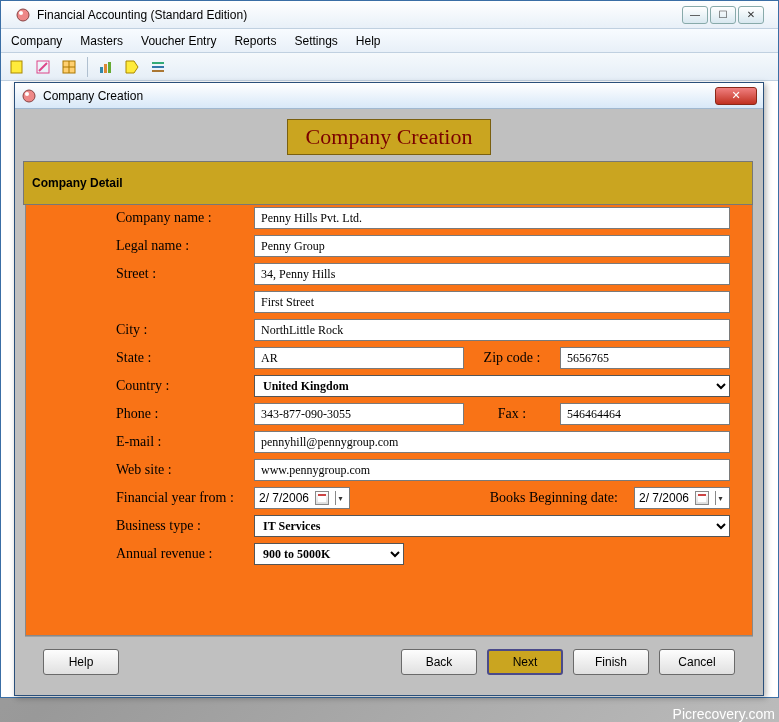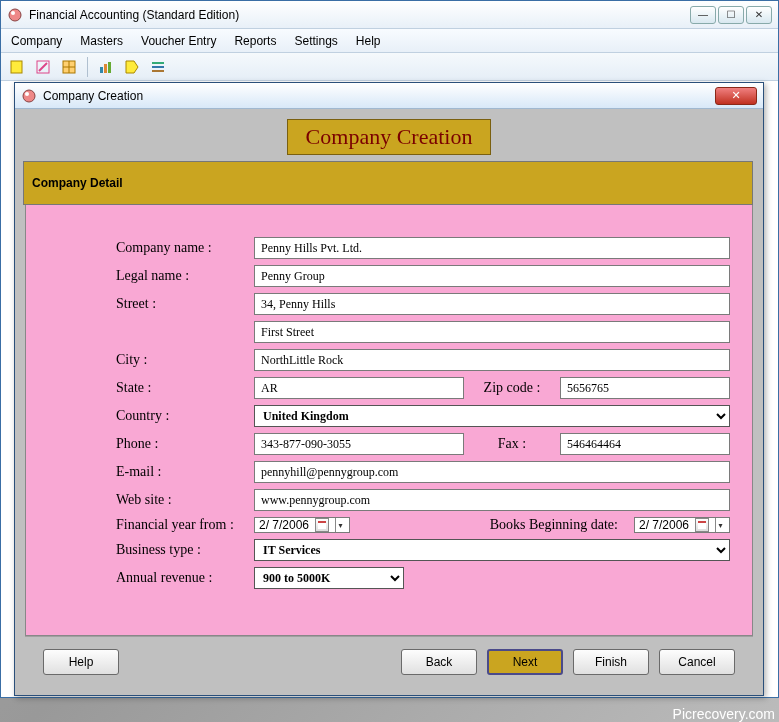"Financial Accounting (Standard Edition)" .main-titlebar { padding: 0 6px -> 0 14px }
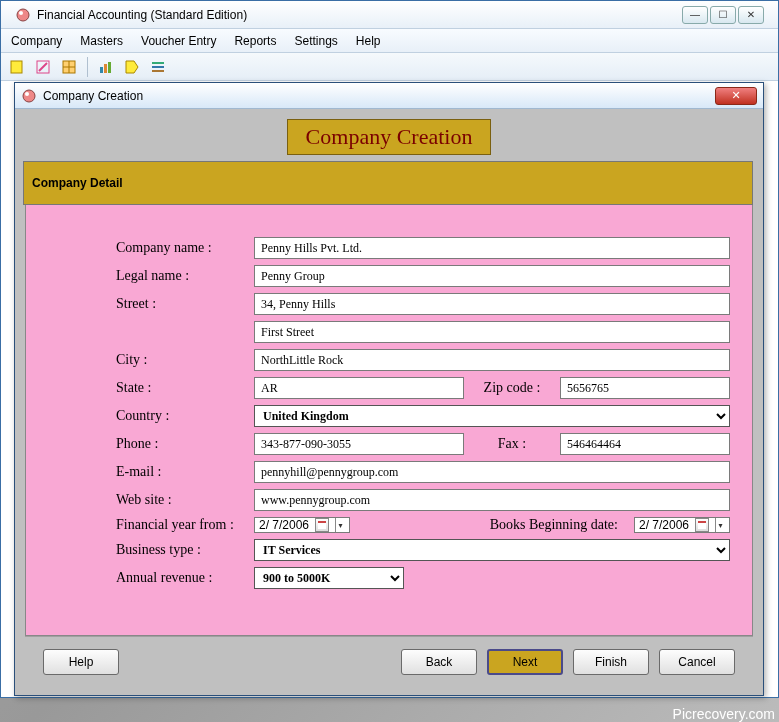"Company name :" .form-panel { background: #f9a8d4 -> #f97316; padding: 32px 22px 10px 90px -> 2px 22px 10px 90px }
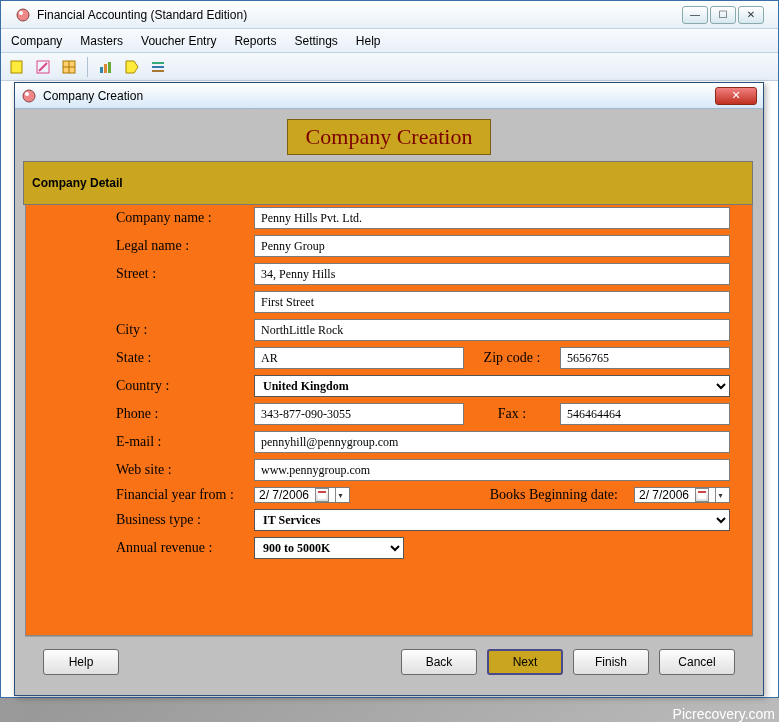"2/ 7/2006" .date-box { height: 16px -> 22px }
